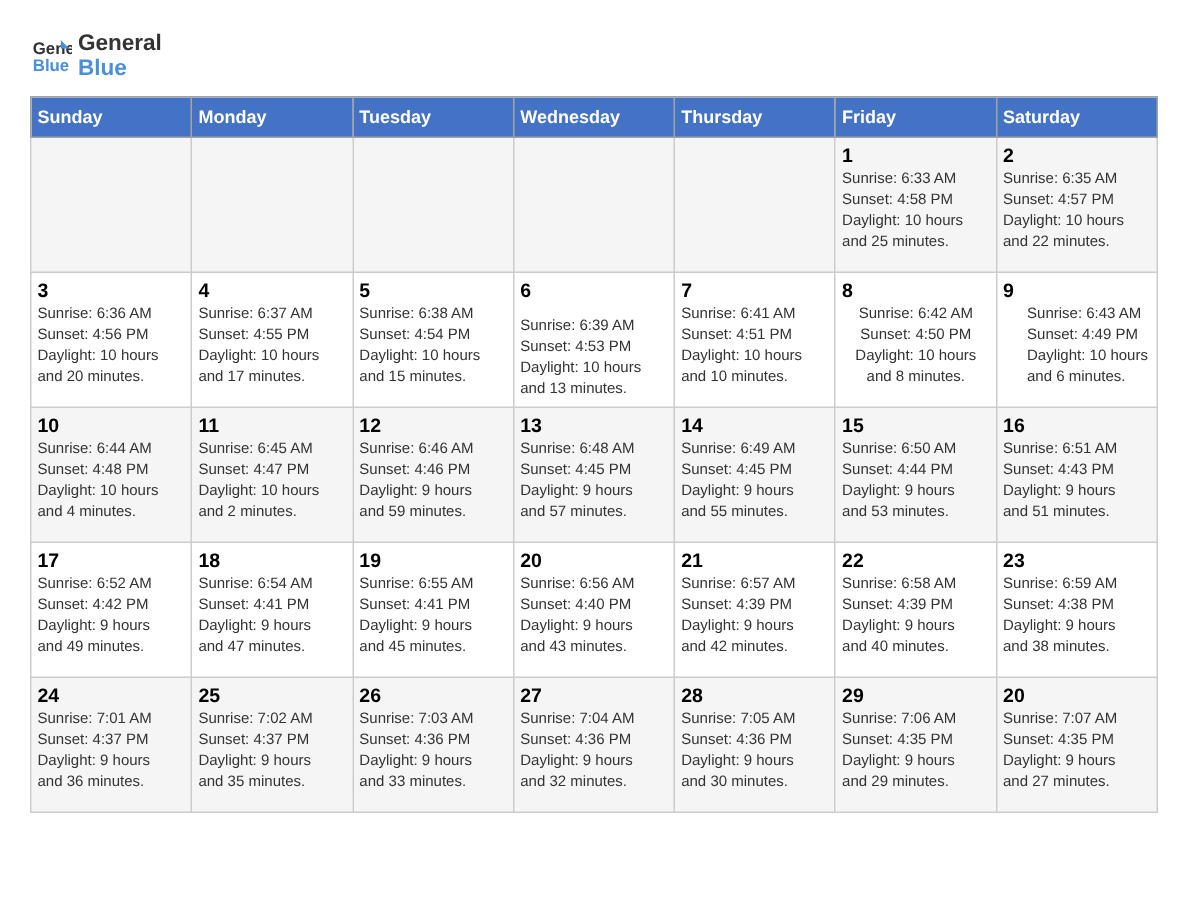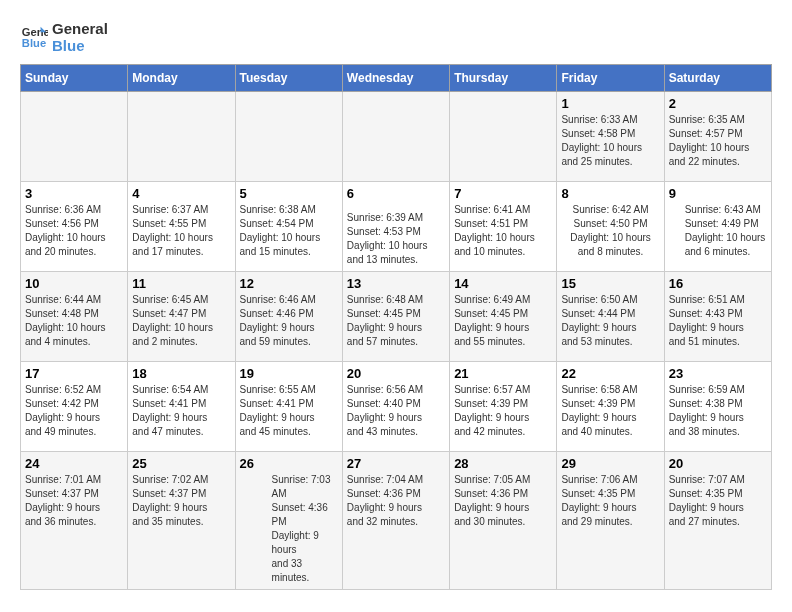"Sunrise: 7:03 AM" div.day-info { margin-left: 32px -> none }
